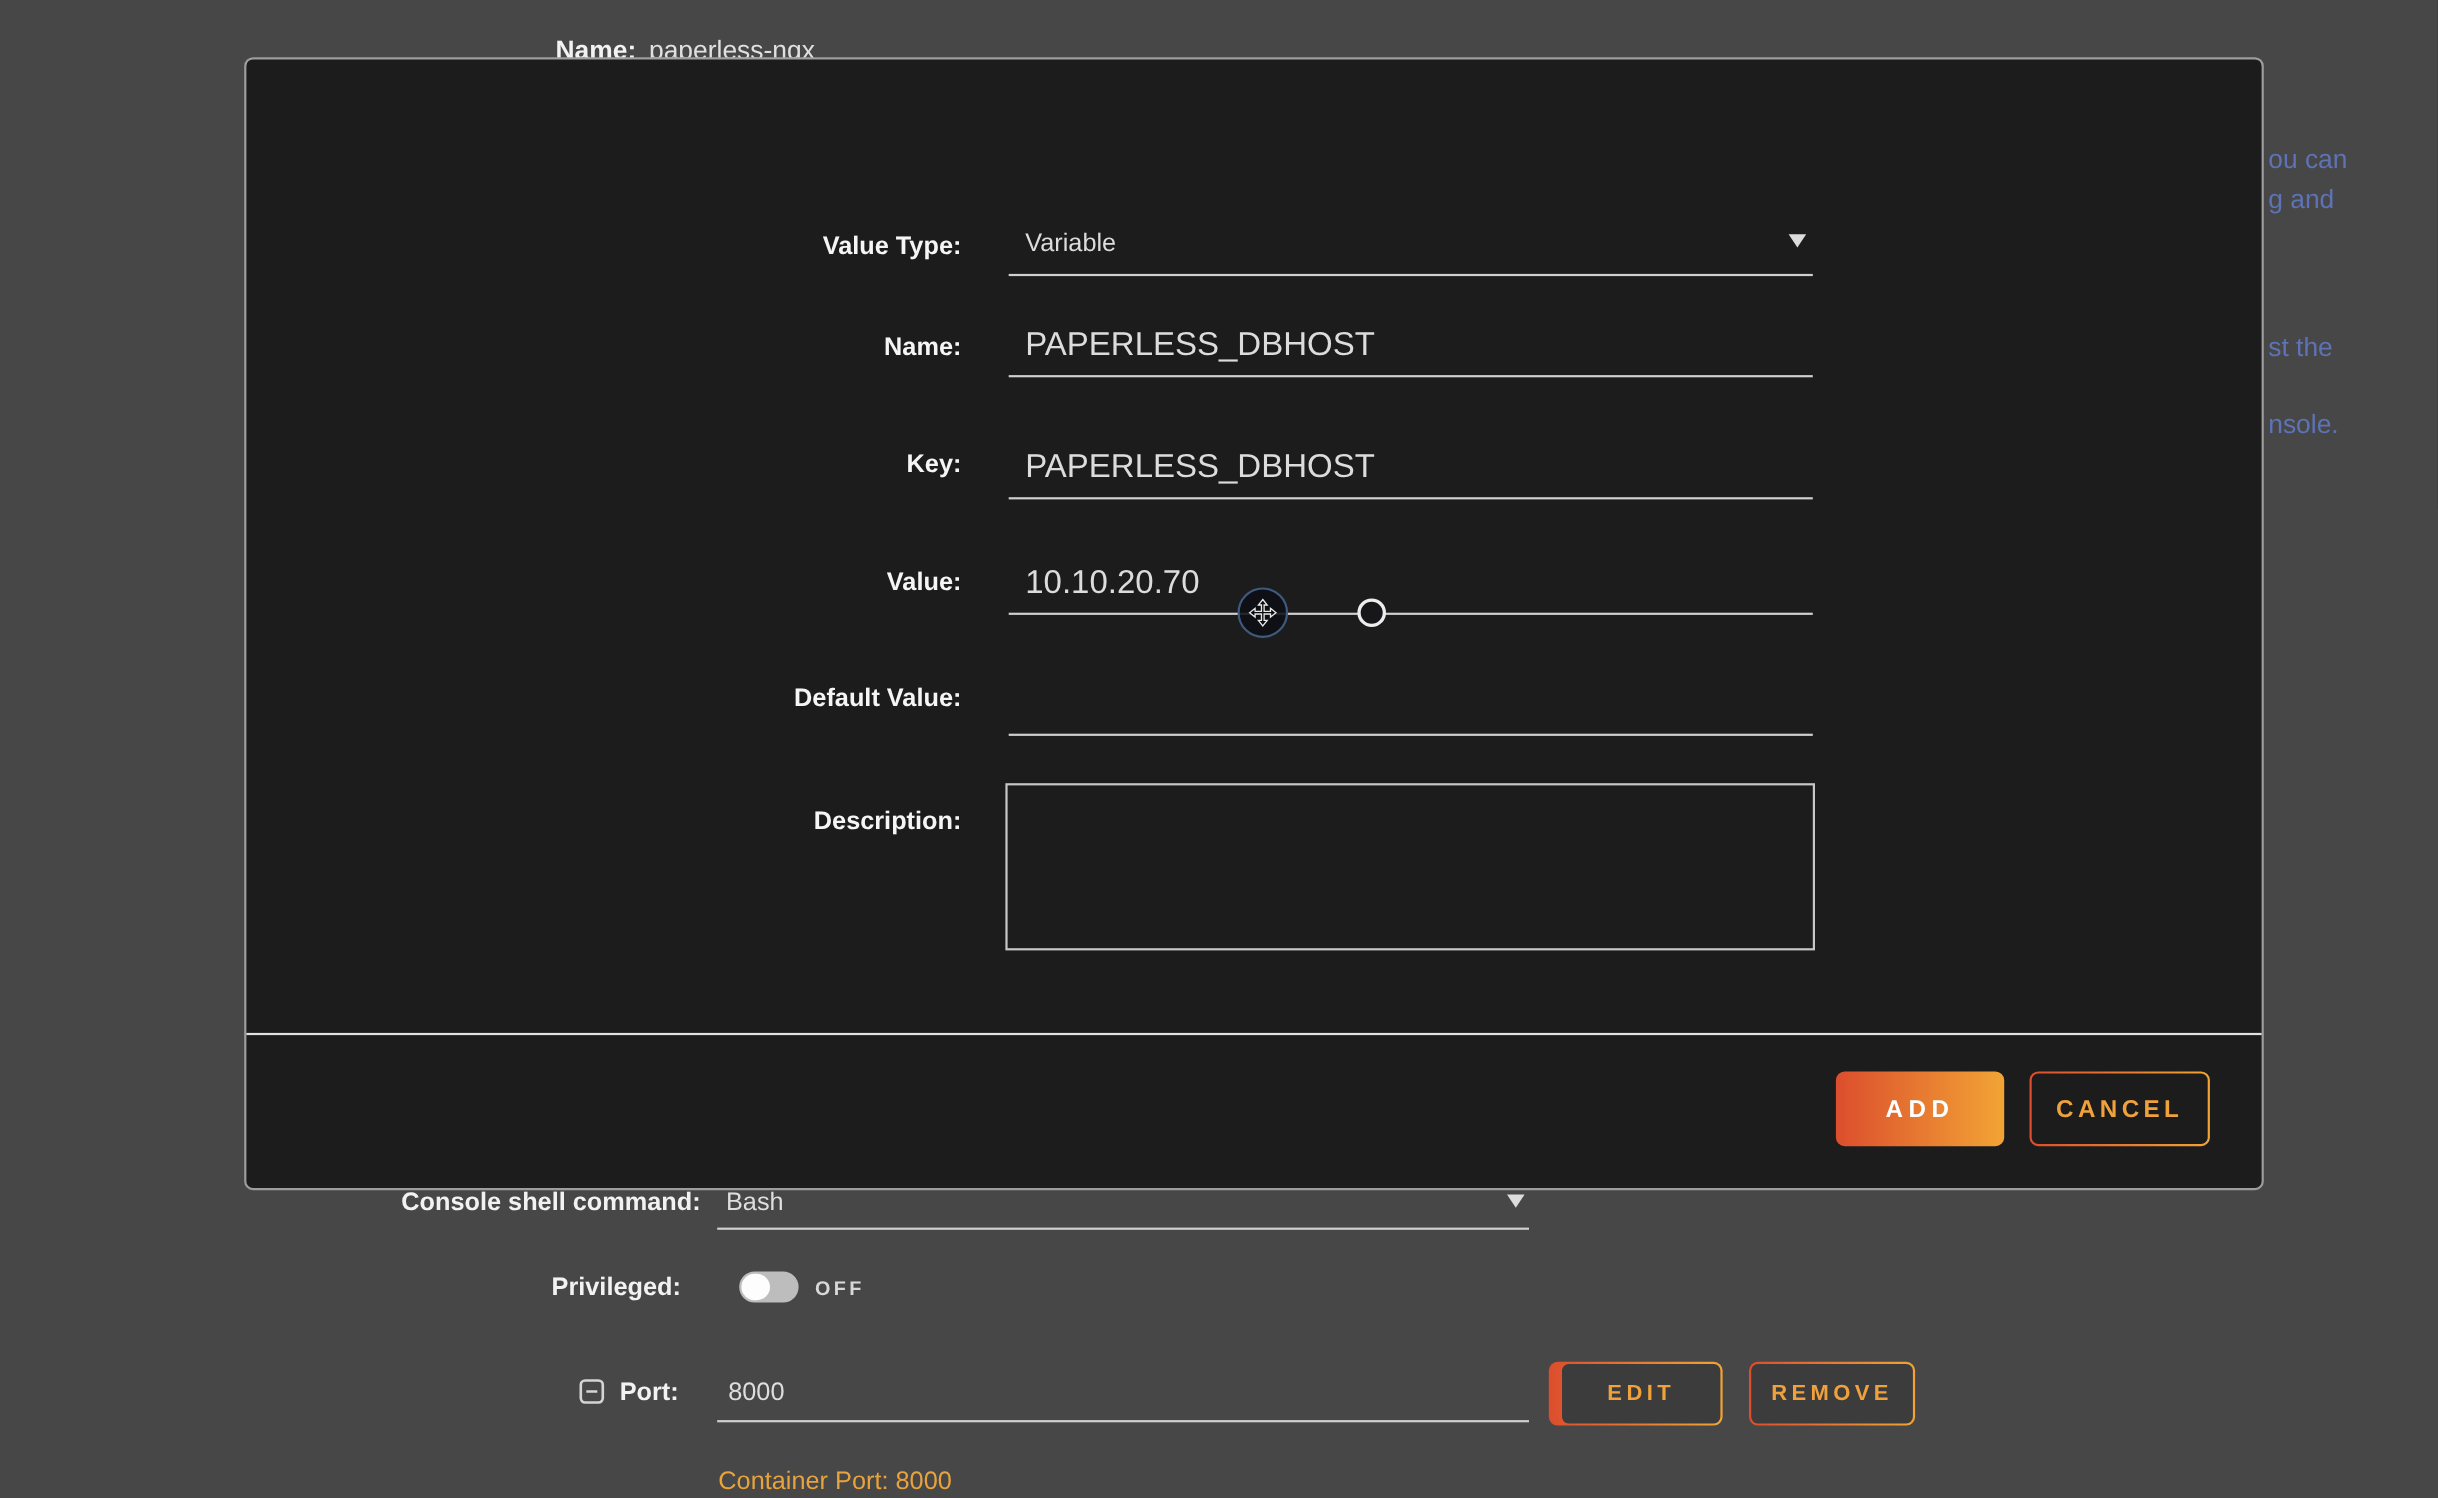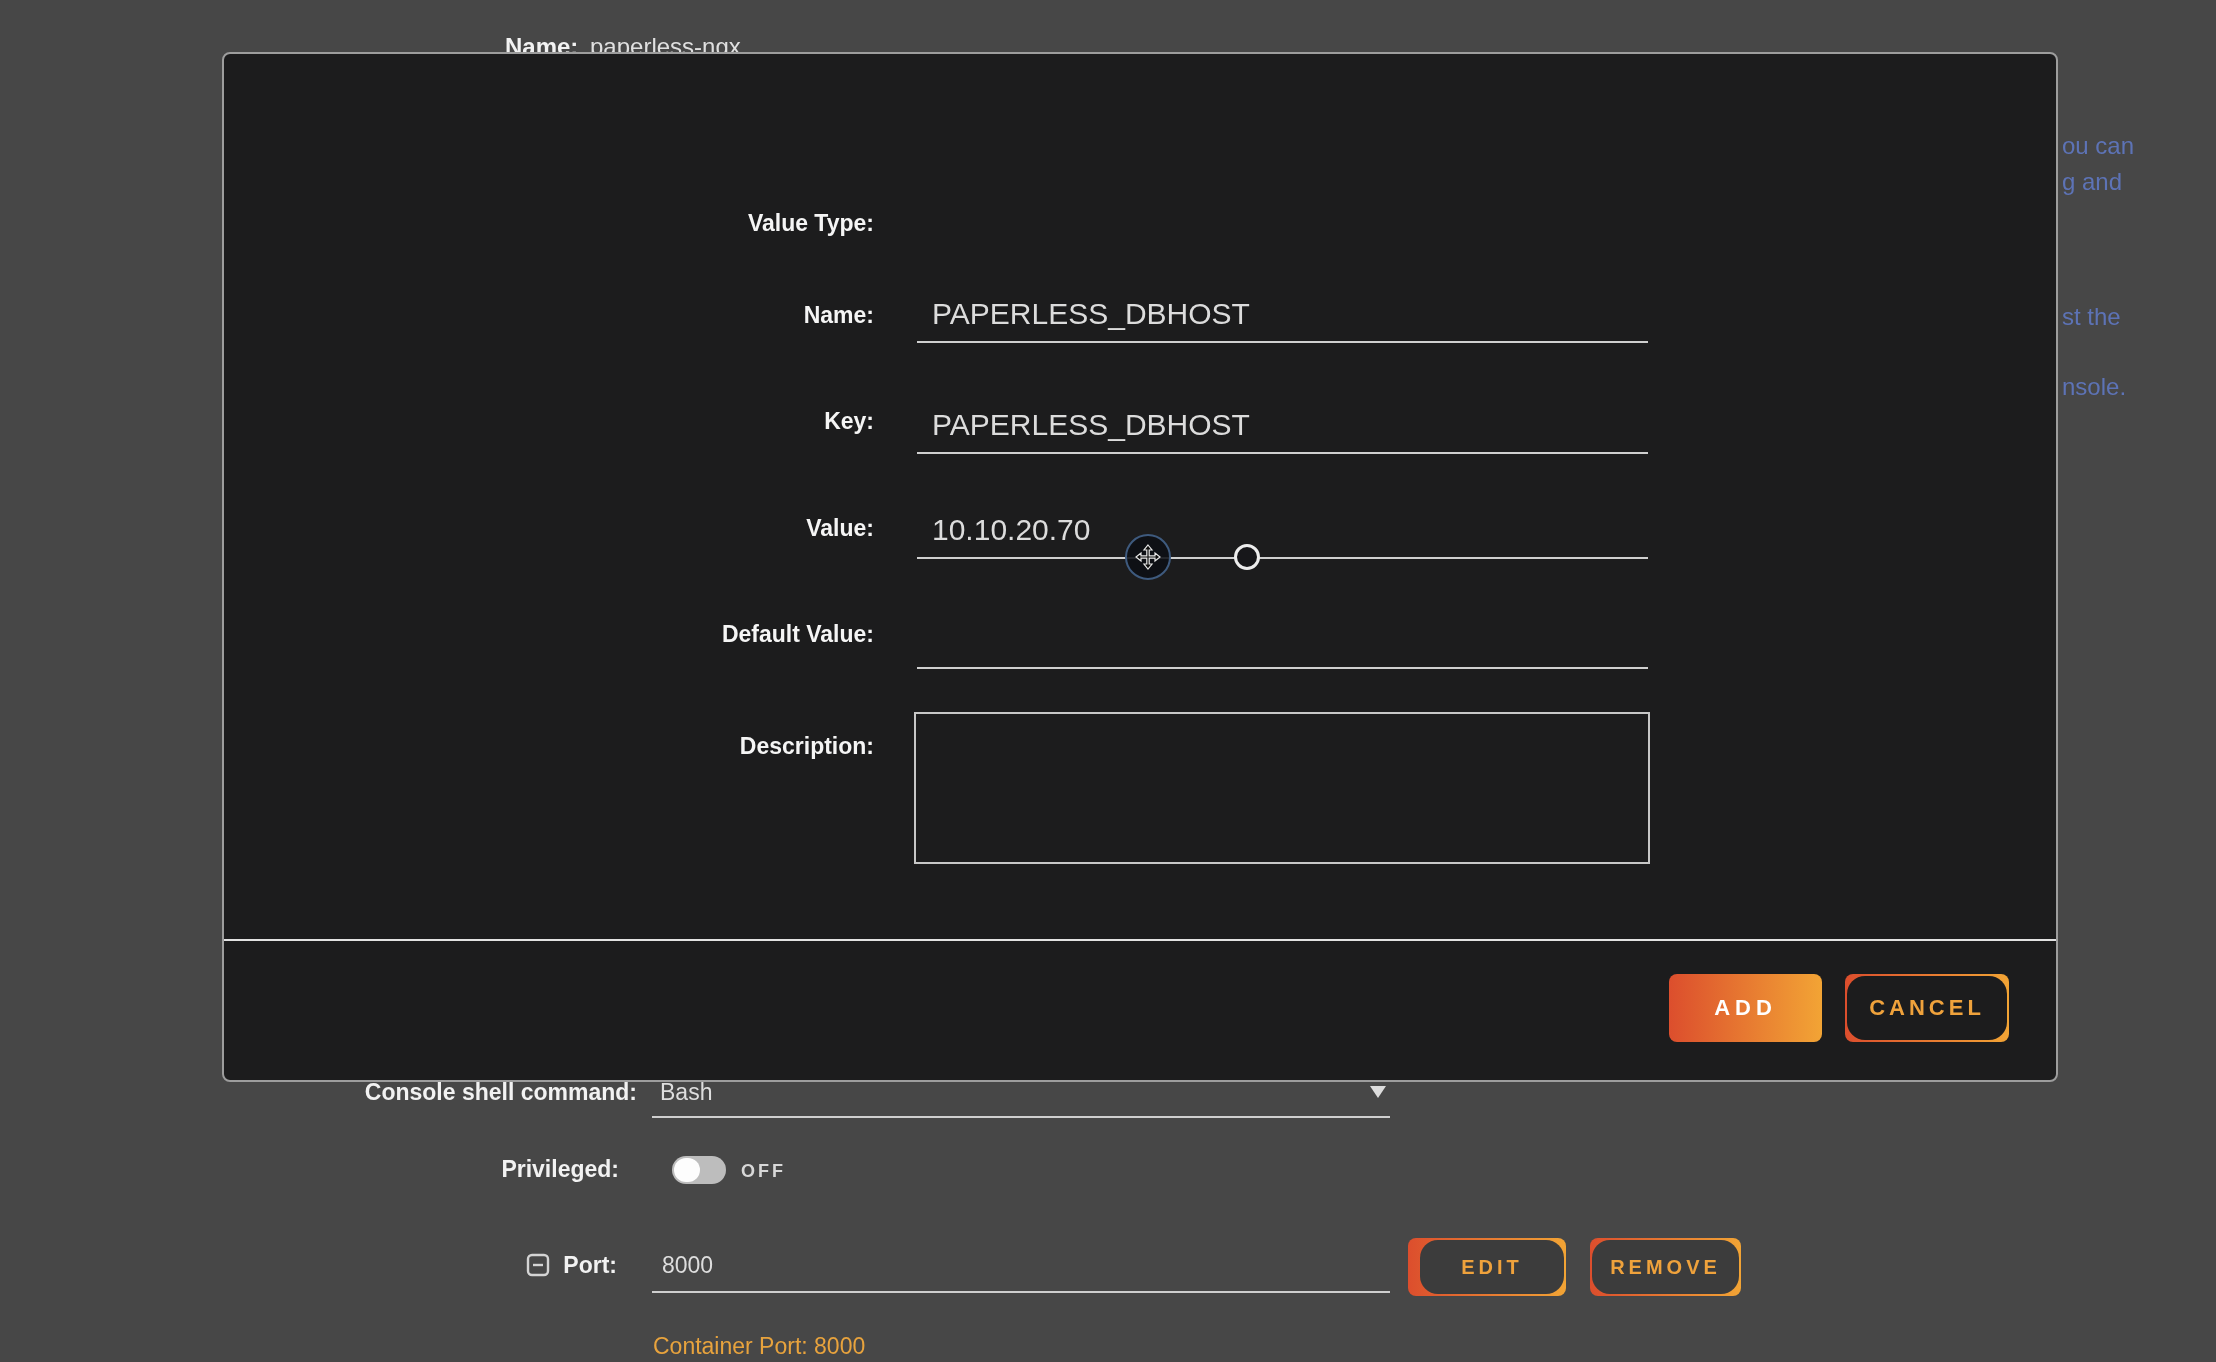"Variable" div.select-field { html: none -> <div> <span>Variable</span> <span></span> </div> }
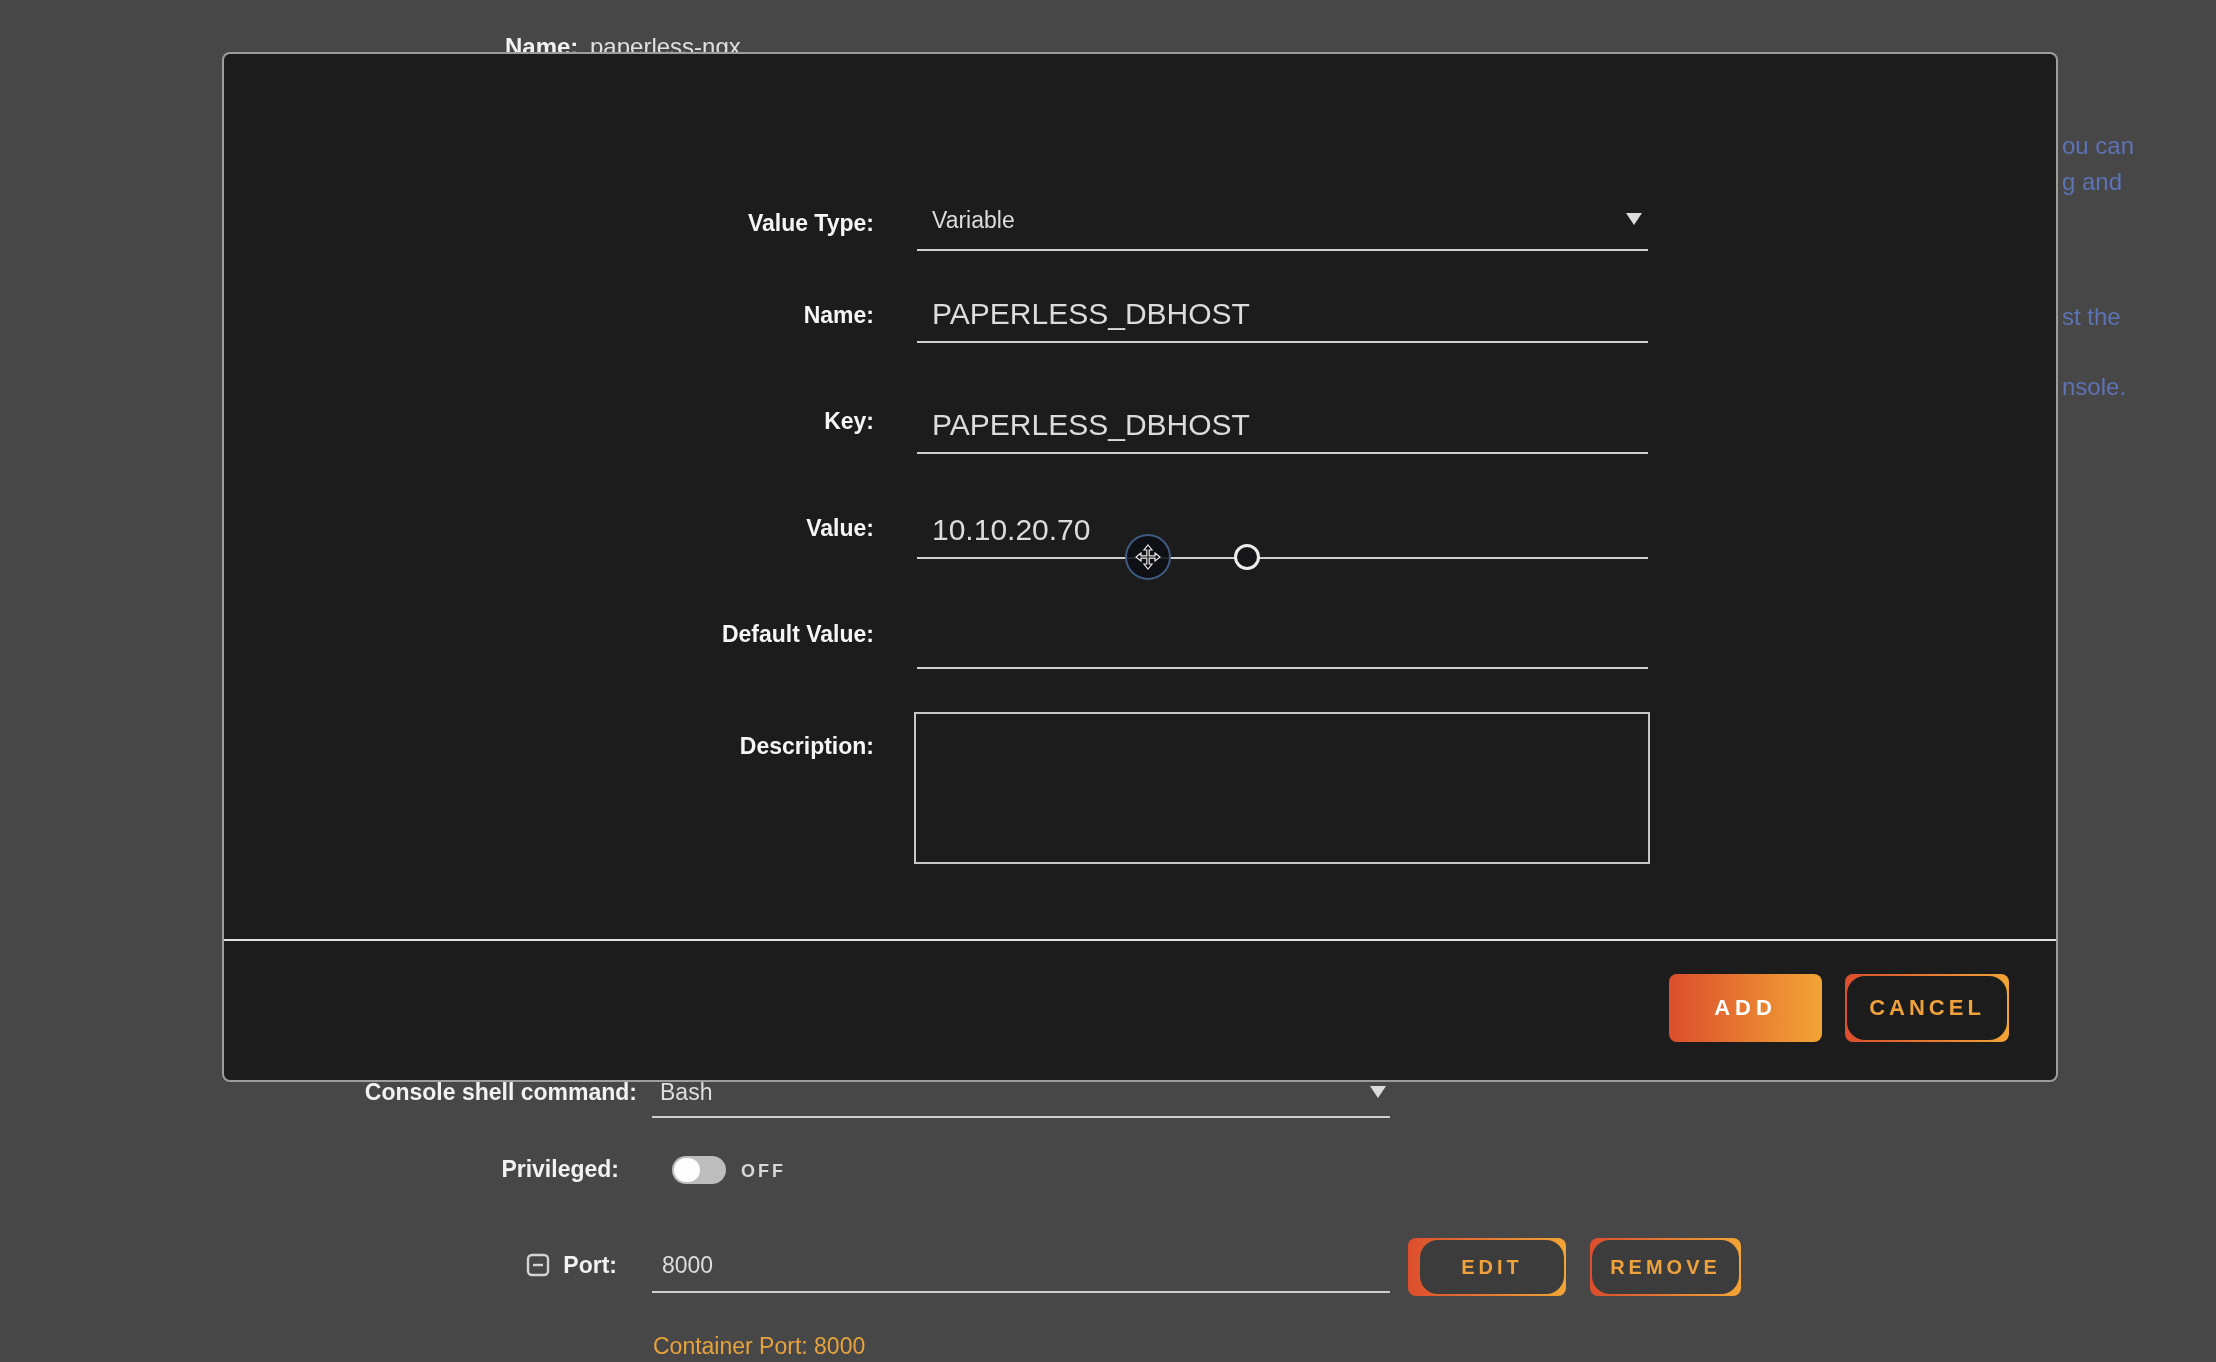"CANCEL" .gbtn .inner { border-radius: 18px -> 6px }
